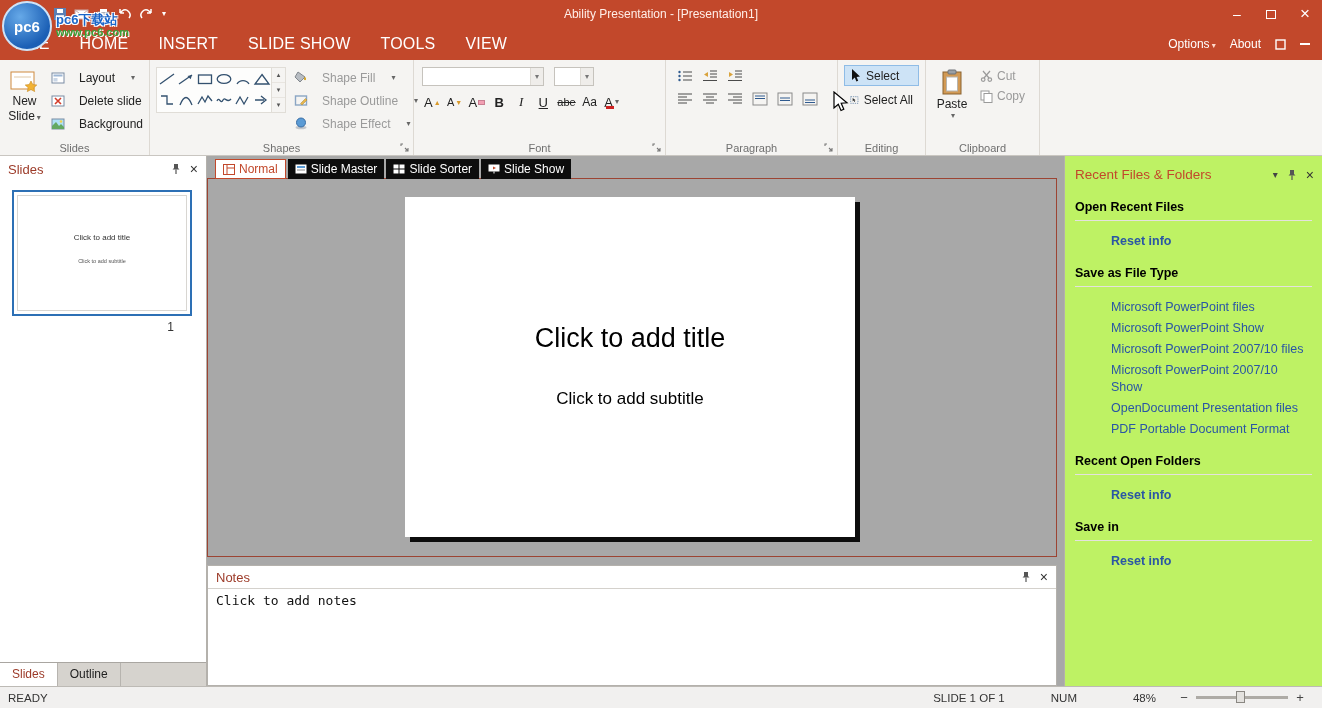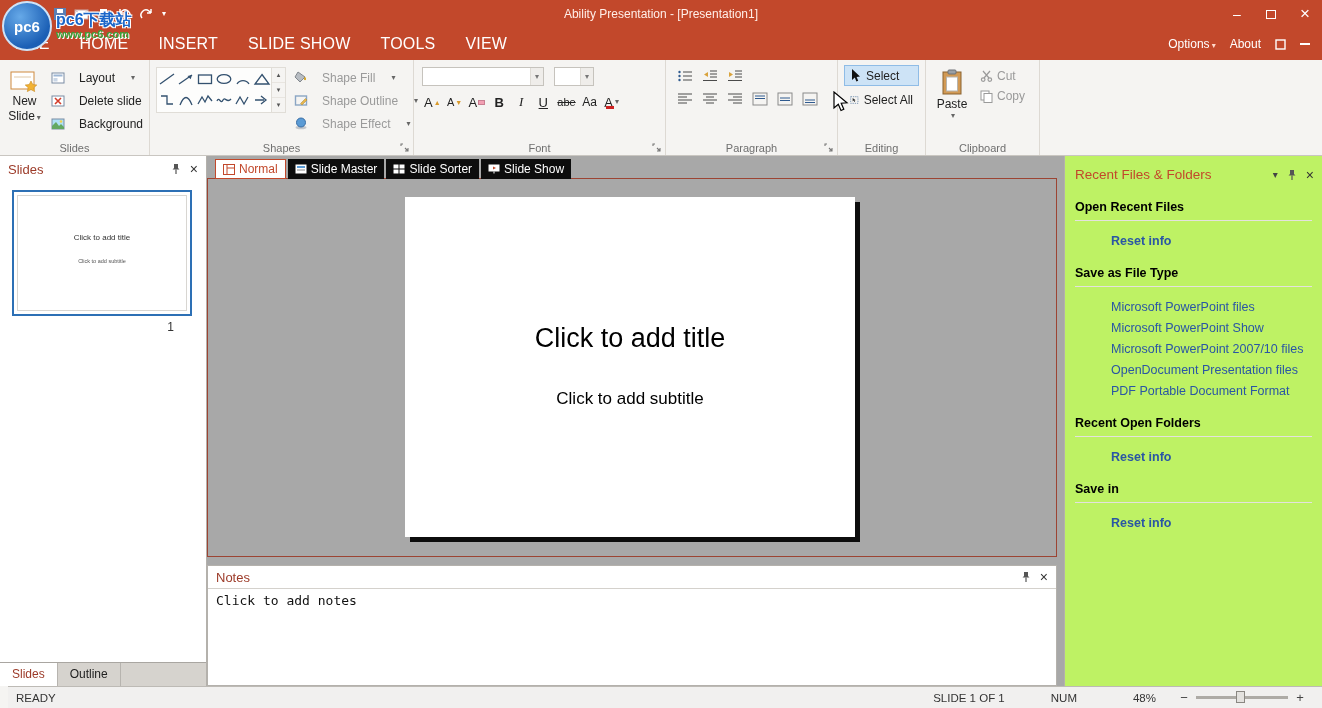"pc6下载站" .wm-cn { font-size: 16px -> 13px }
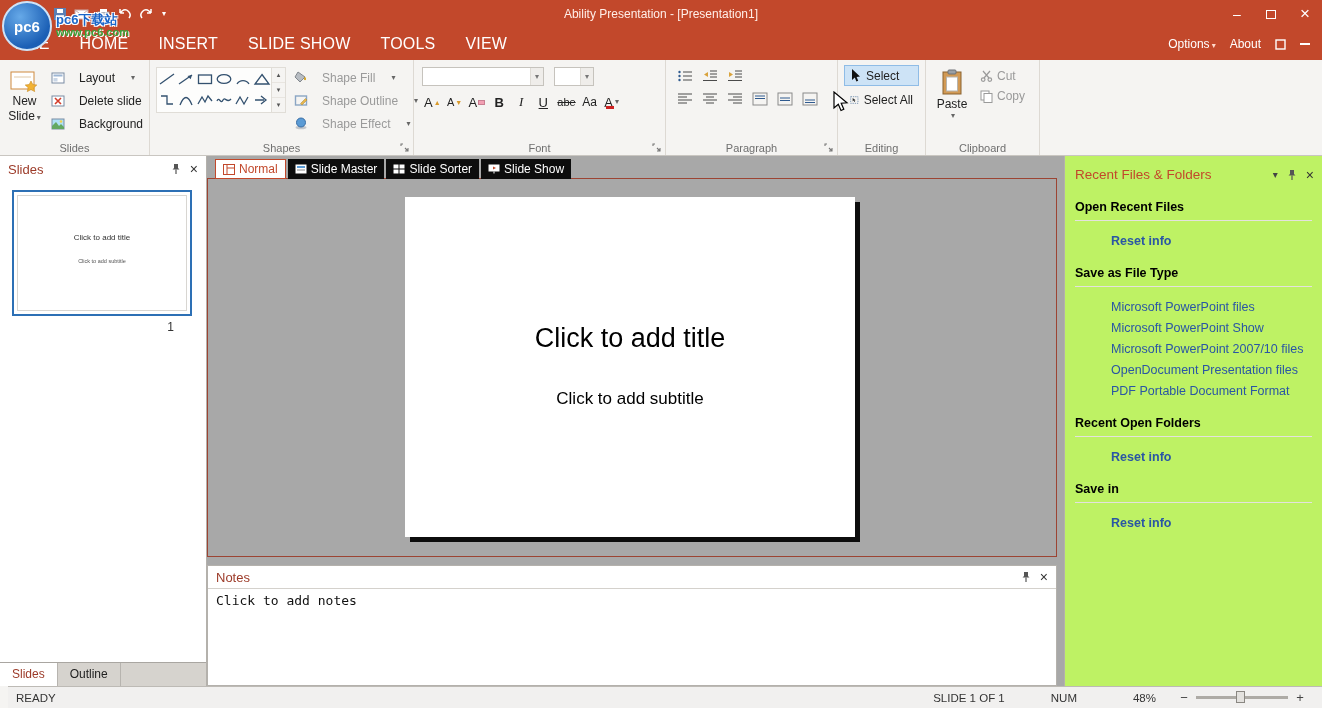"Microsoft PowerPoint 2007/10 Show" a.rp-link { html: none -> <a>Microsoft PowerPoint 2007/10 Show</a> }
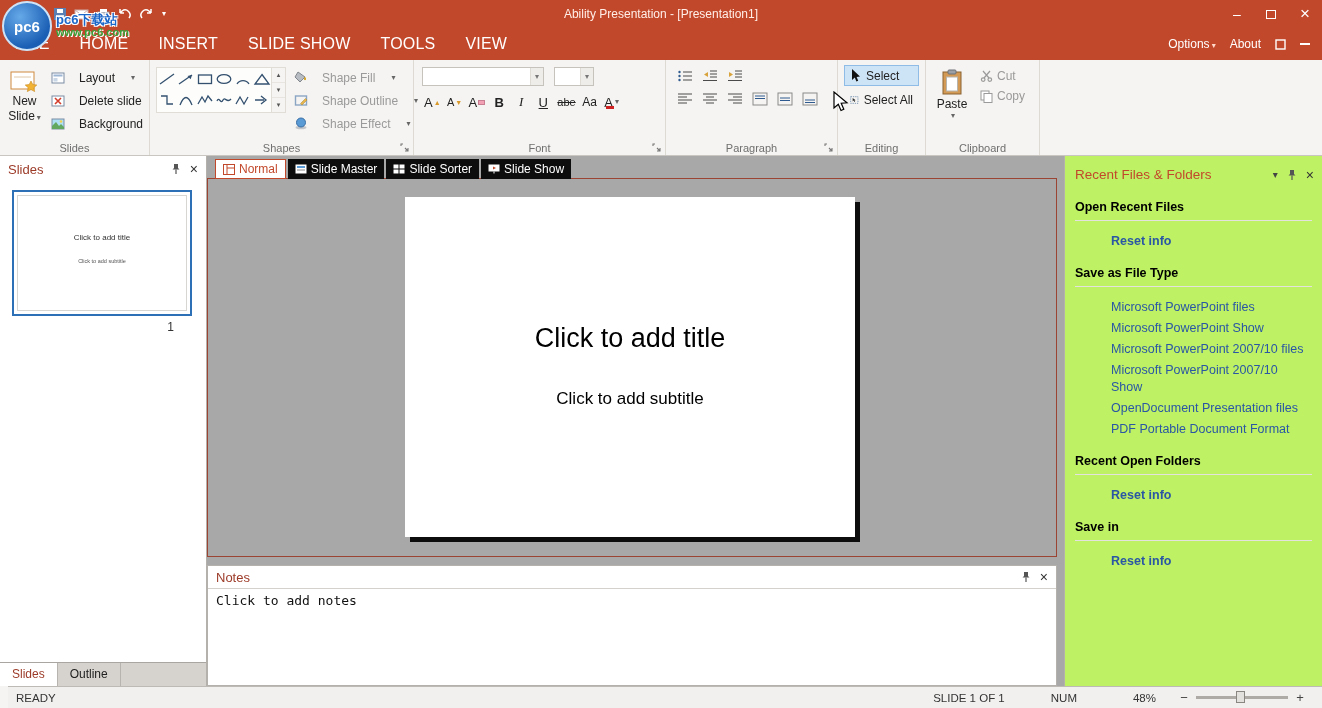"READY" .statusbar { margin-left: 8px -> none }
